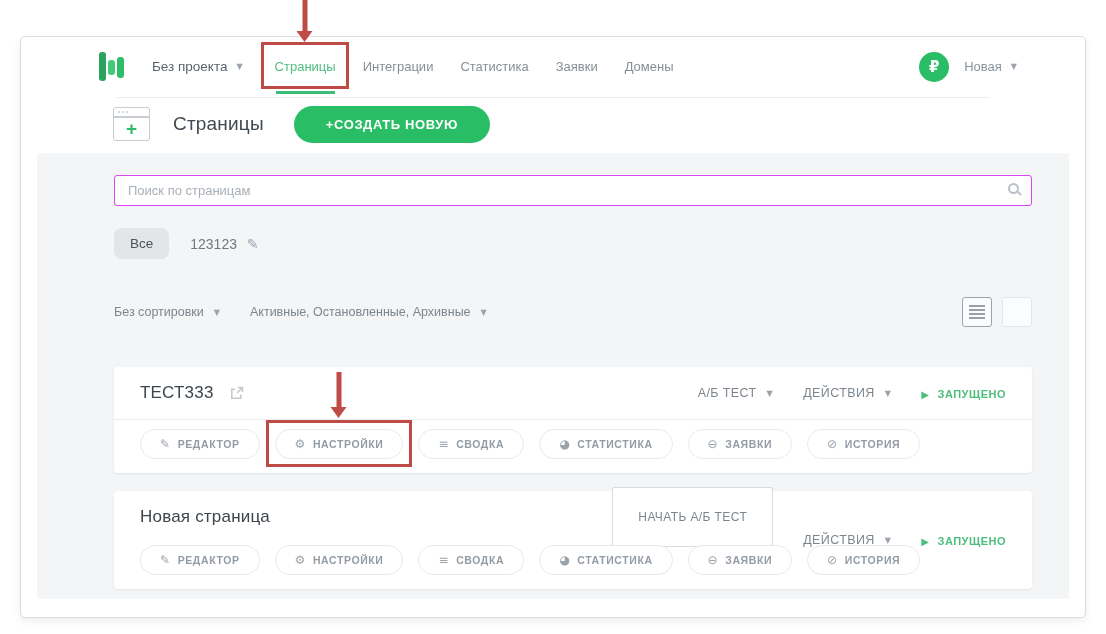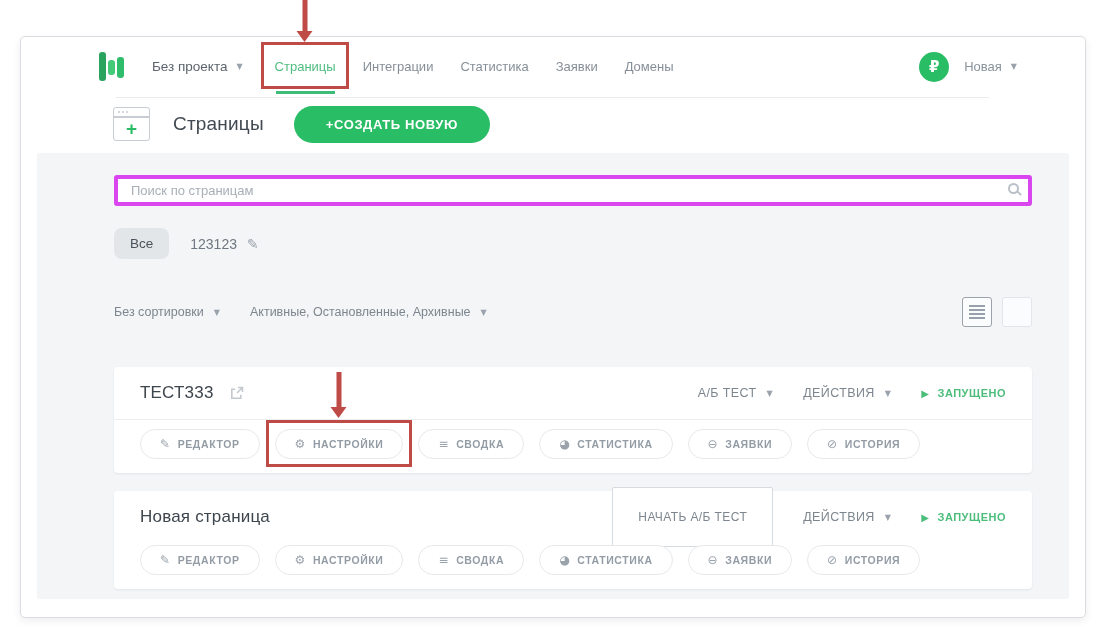"Поиск по страницам" .search-input { border: 4px solid #d946ef -> 1px solid #d946ef }
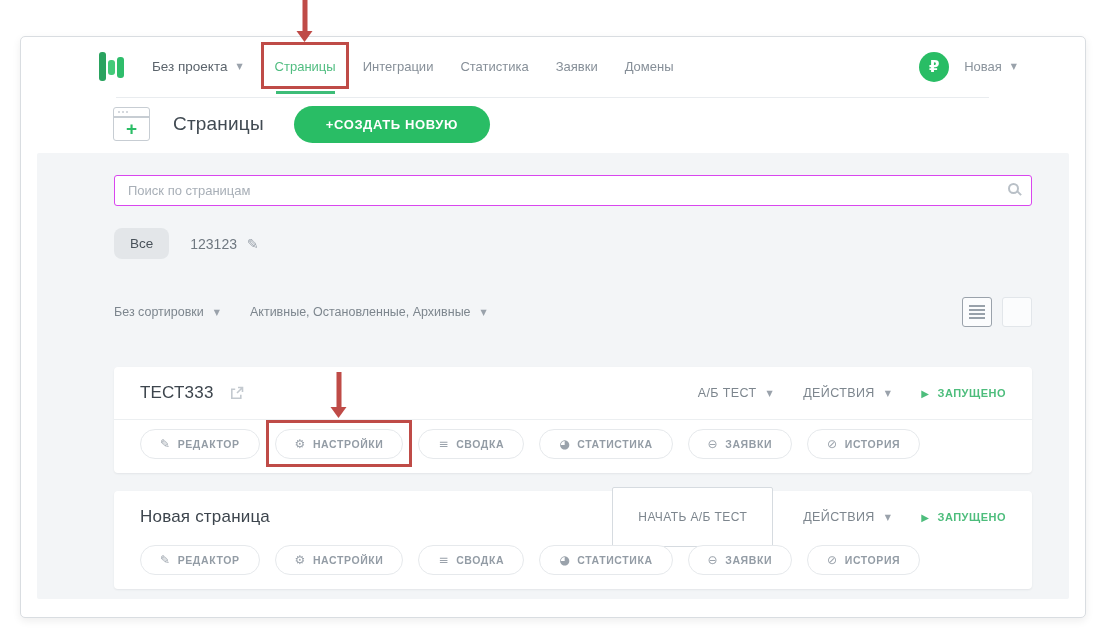"А/Б ТЕСТ" .card-right { align-items: center -> flex-end }
